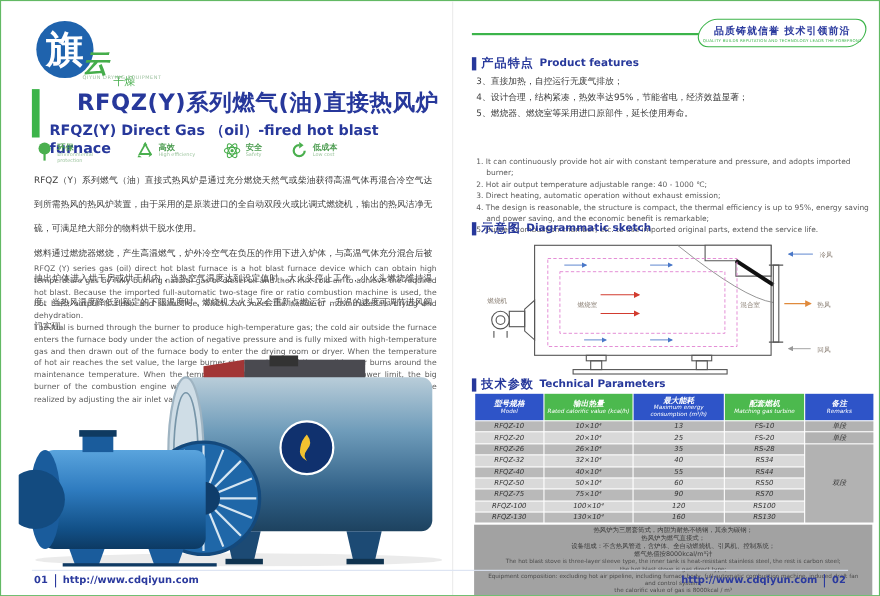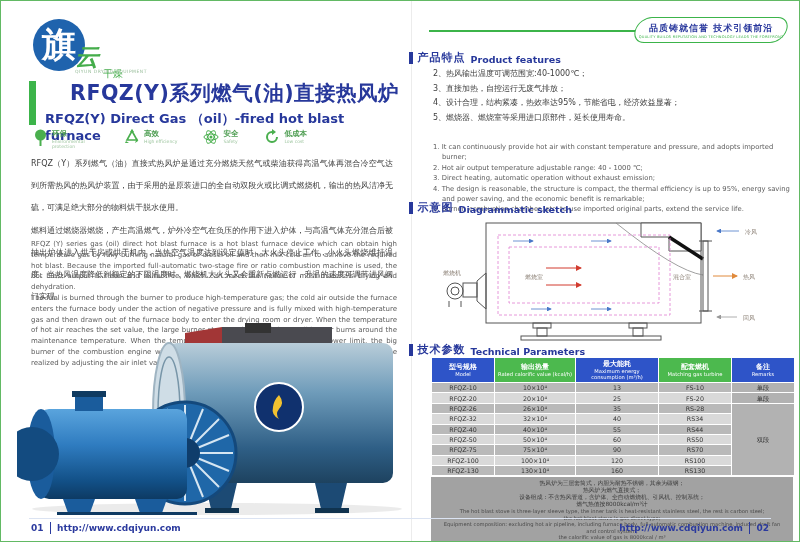"产品特点" .sec-head { align-items: flex-end -> center; left: 408px -> 428px }
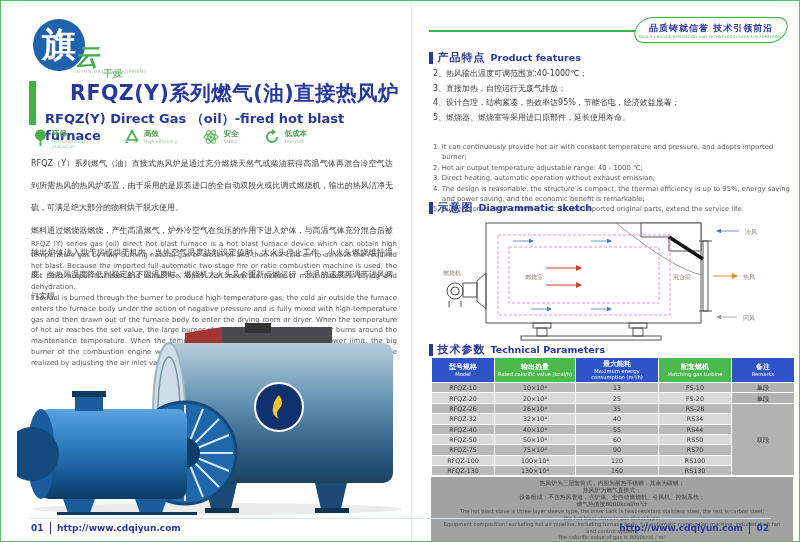"2、热风输出温度可调范围宽:40-1000℃；" li { html: <li>2、热风输出温度可调范围宽:40-1000℃；</li> -> none }
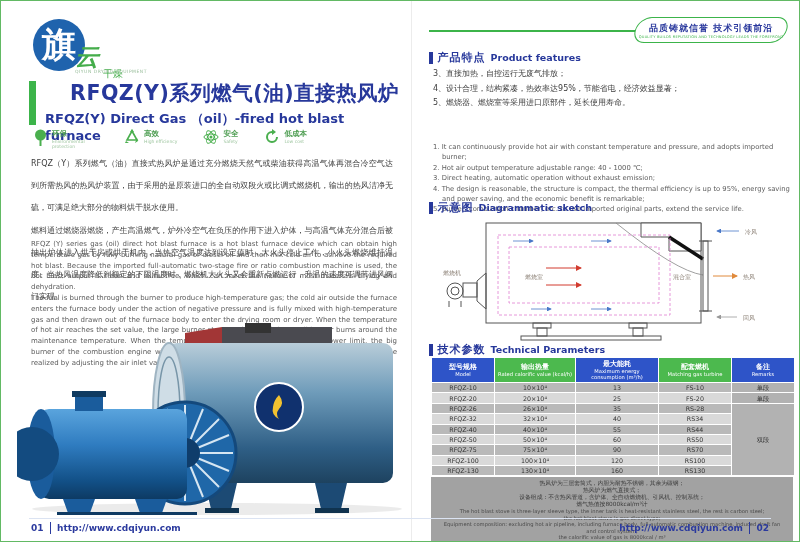"型号规格" table.params { font-style: none -> italic }
